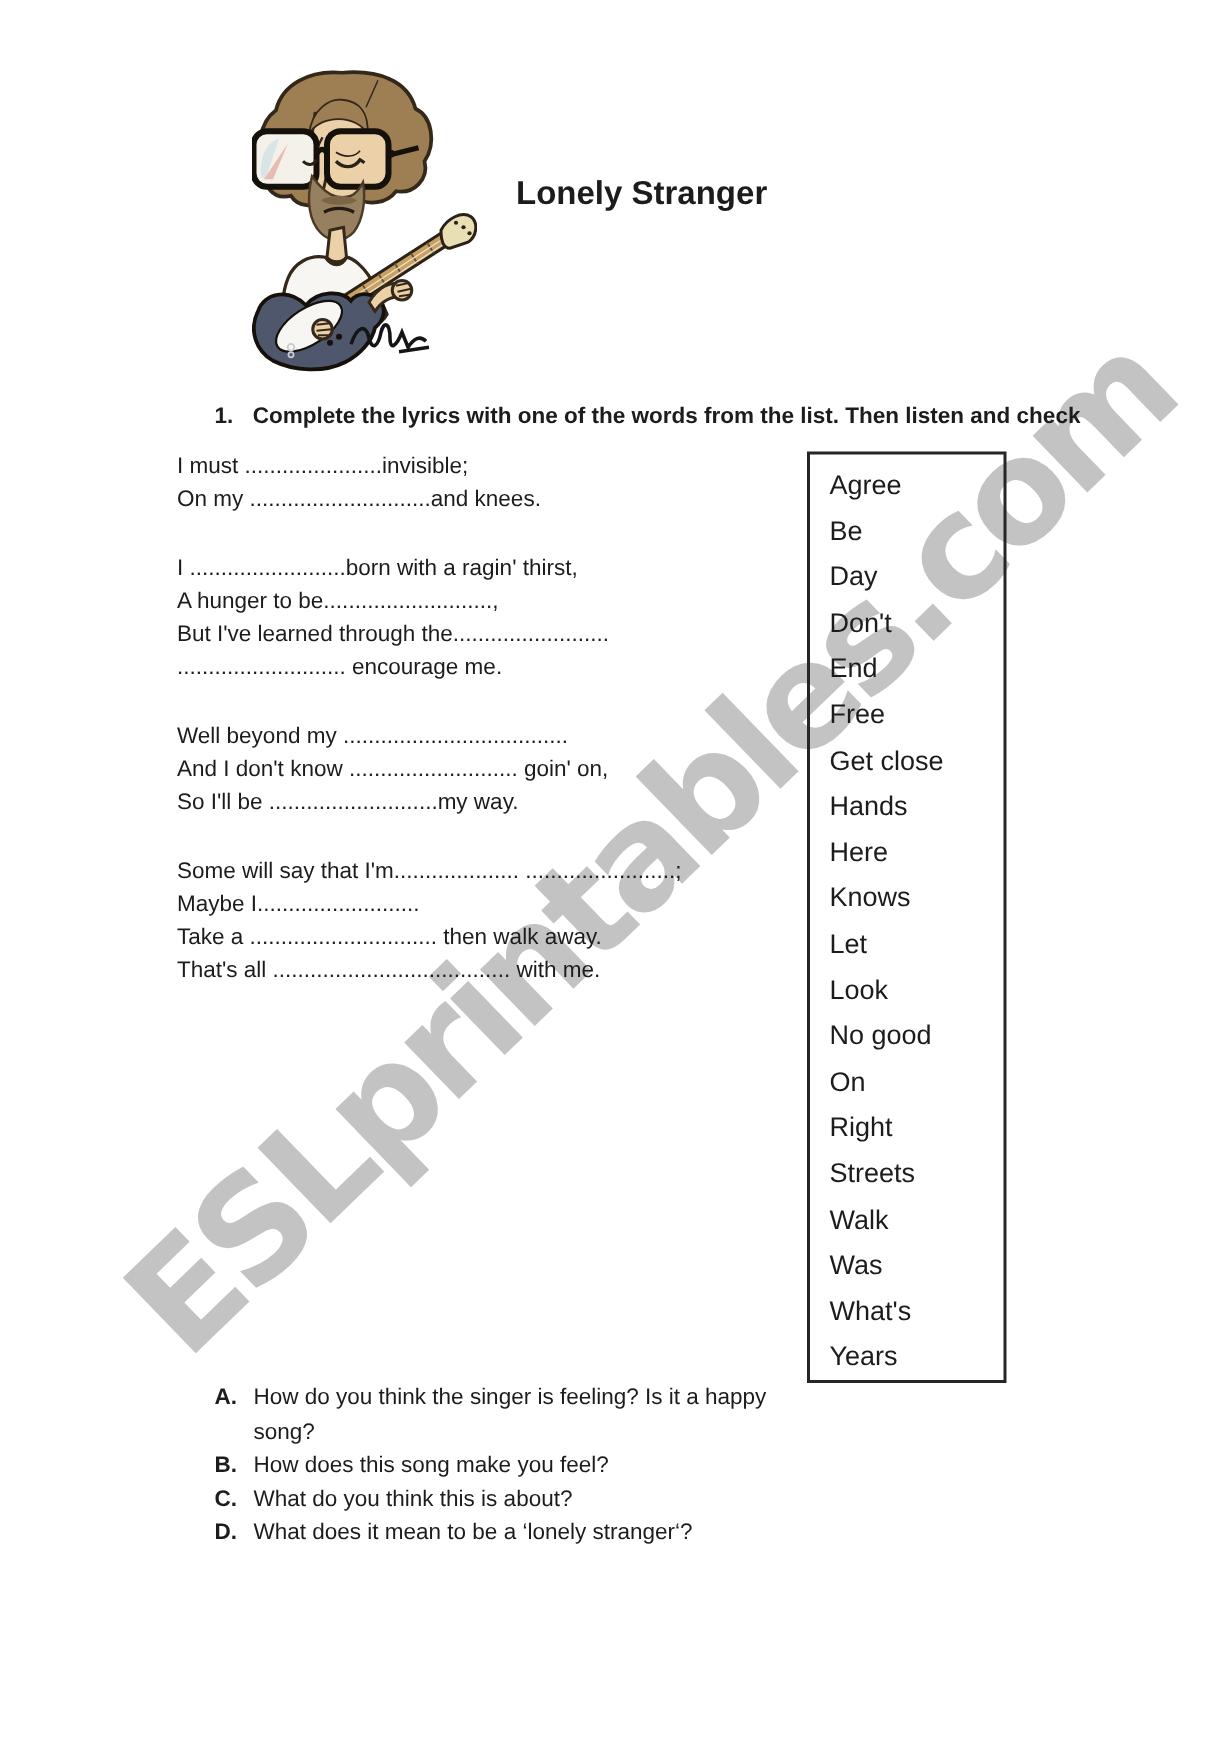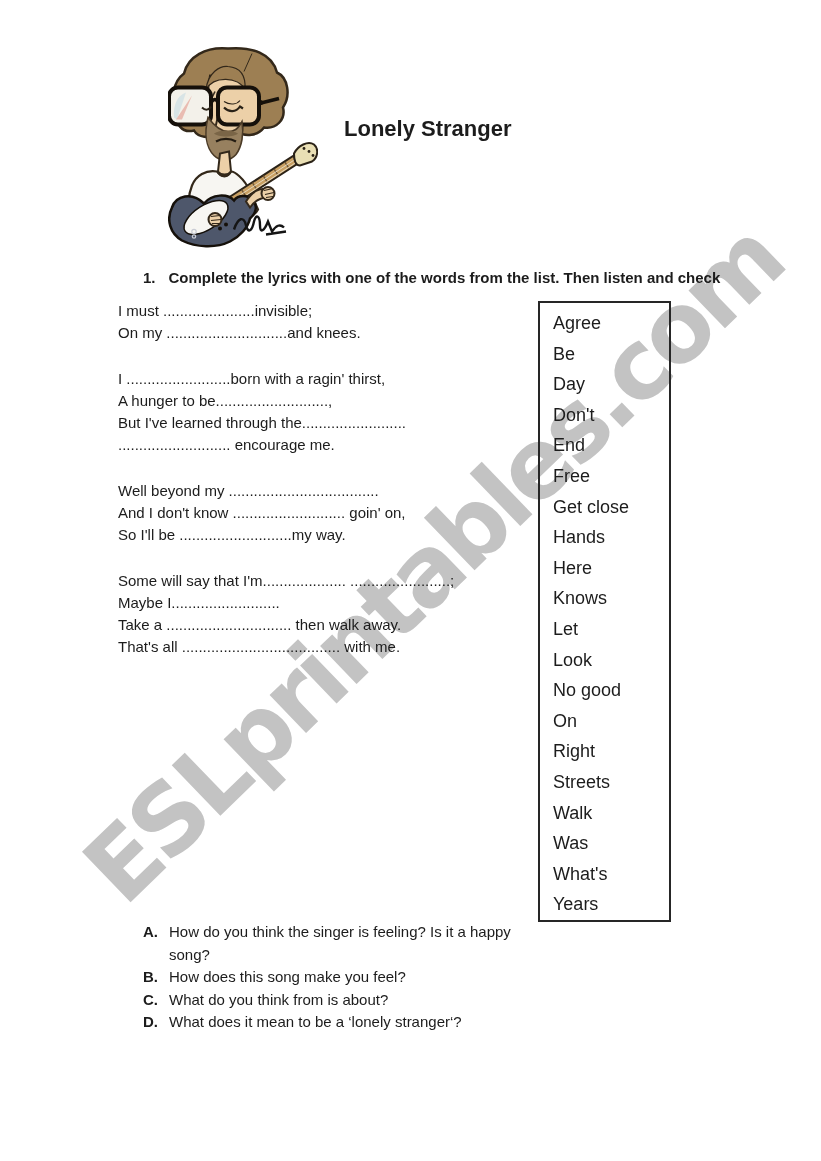"What do you think from" span.q-text { text: from -> this }
